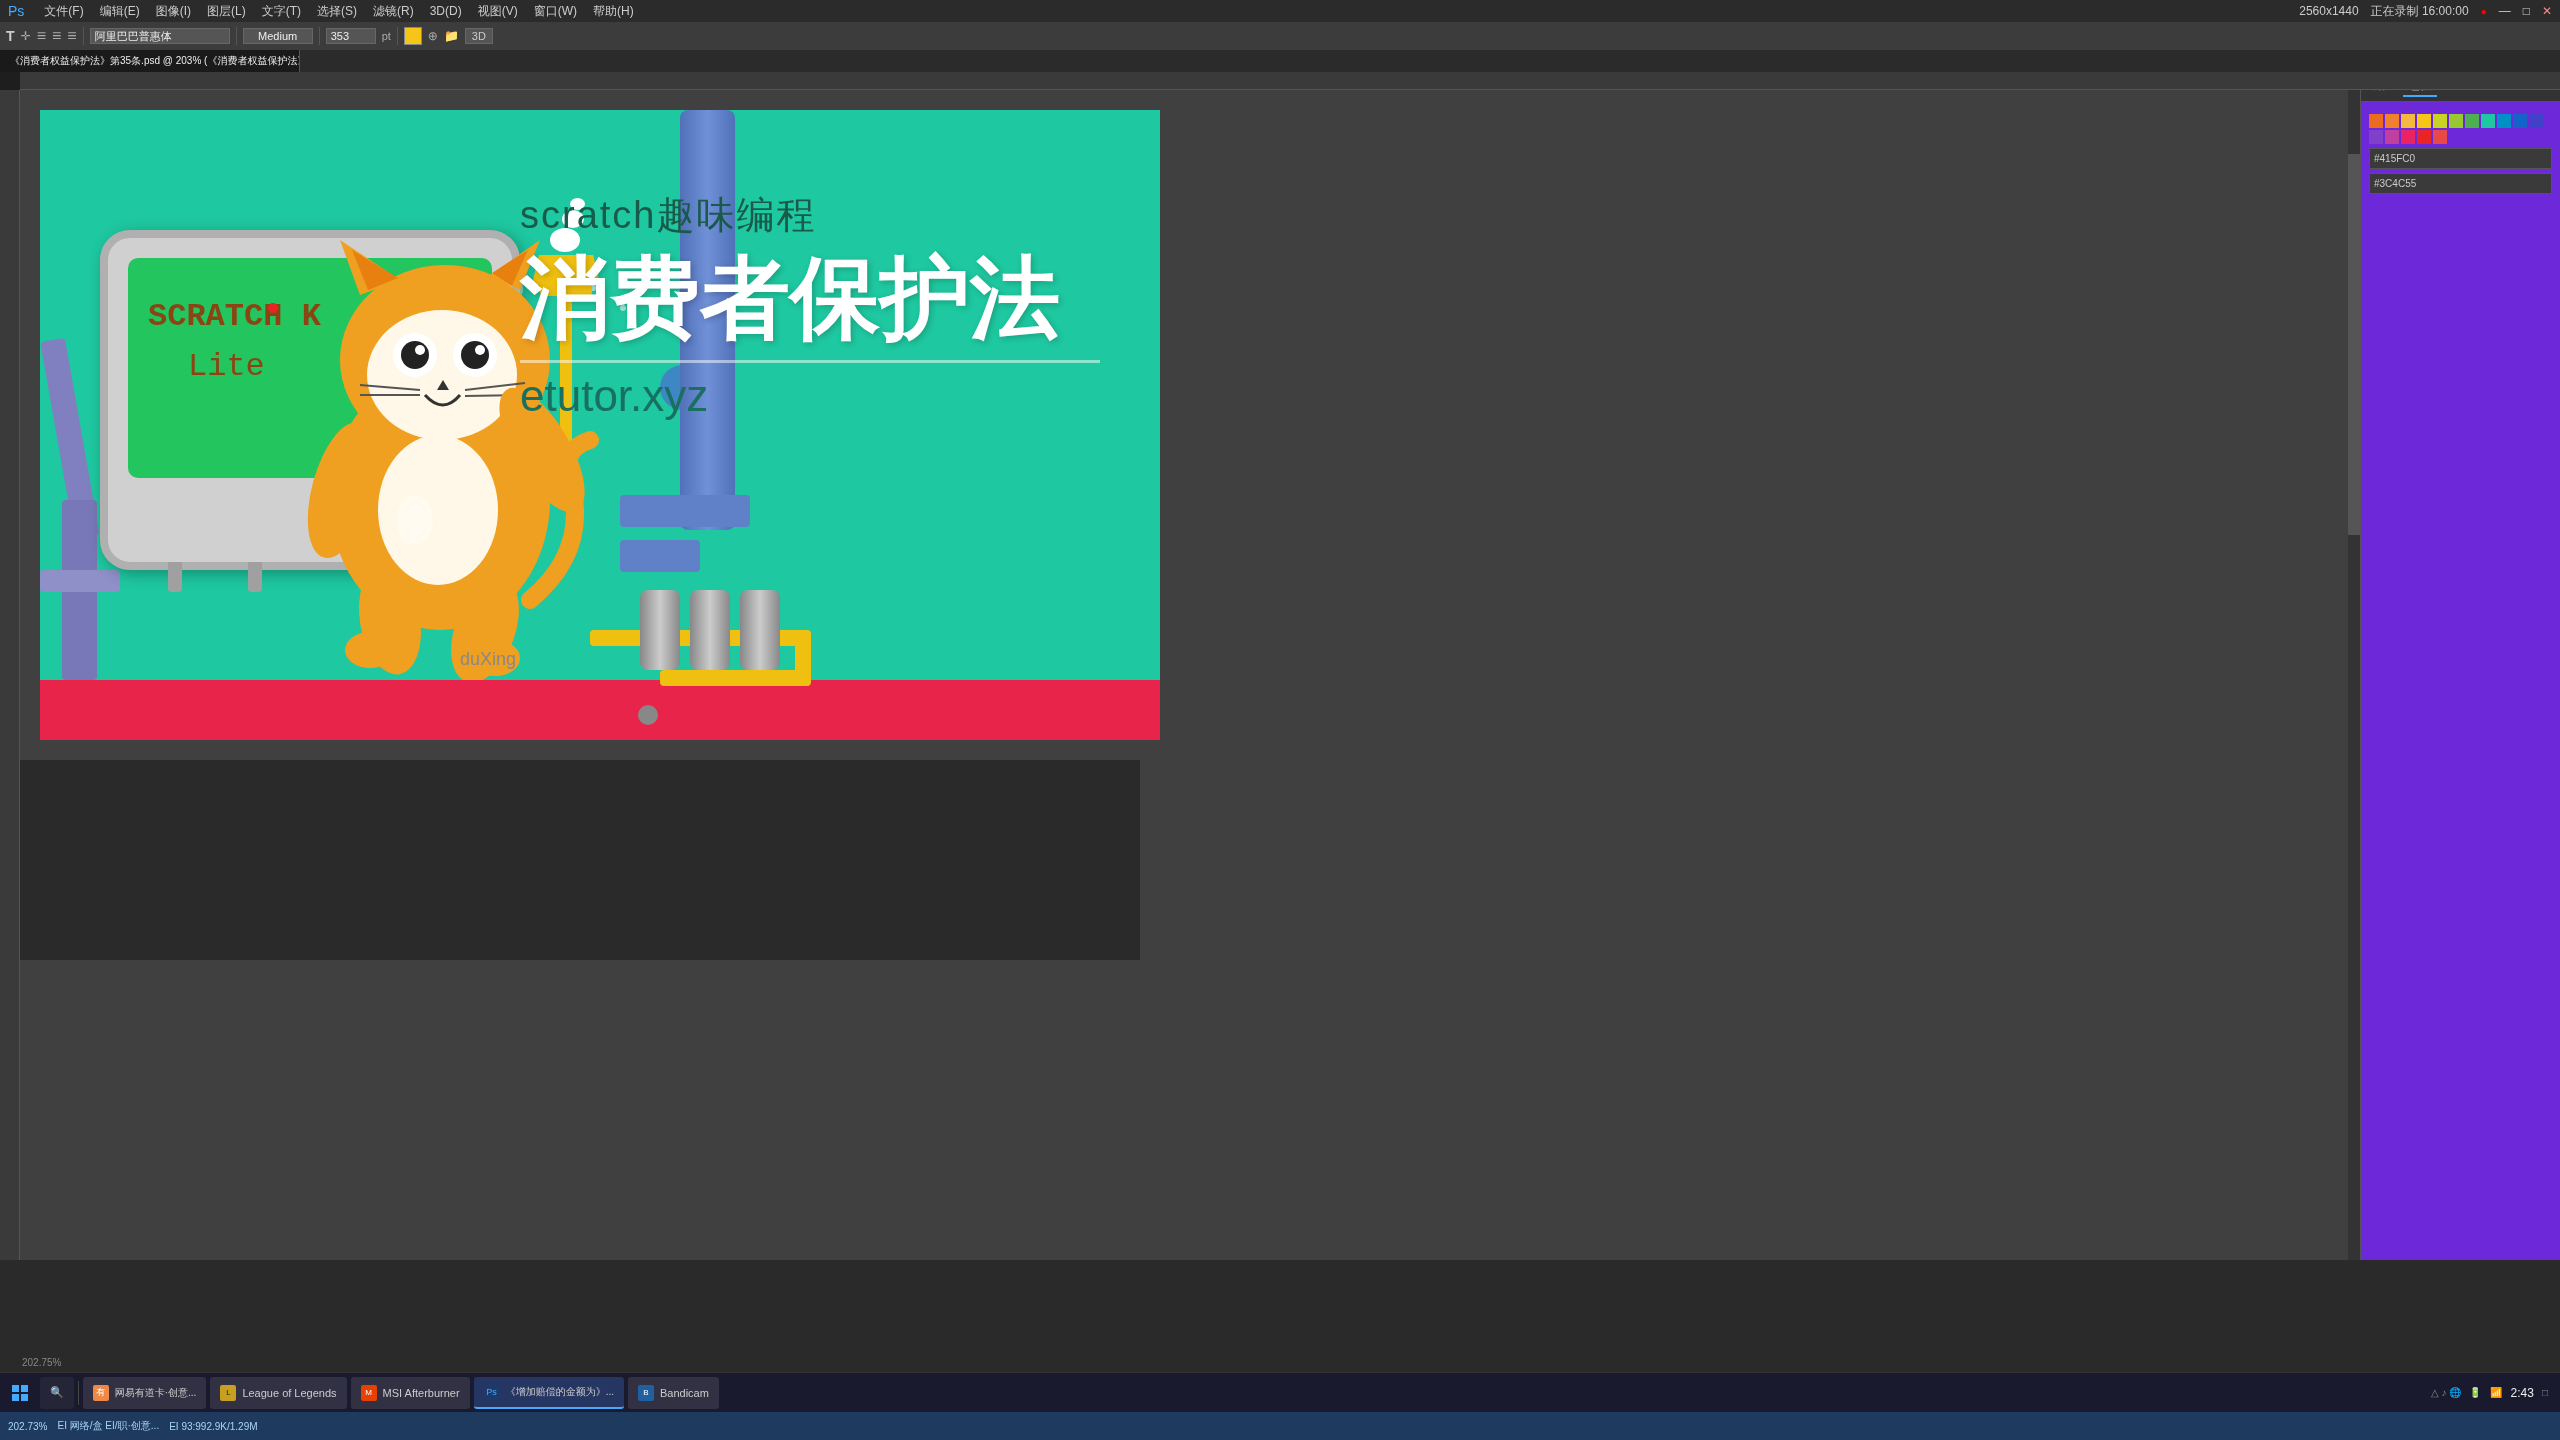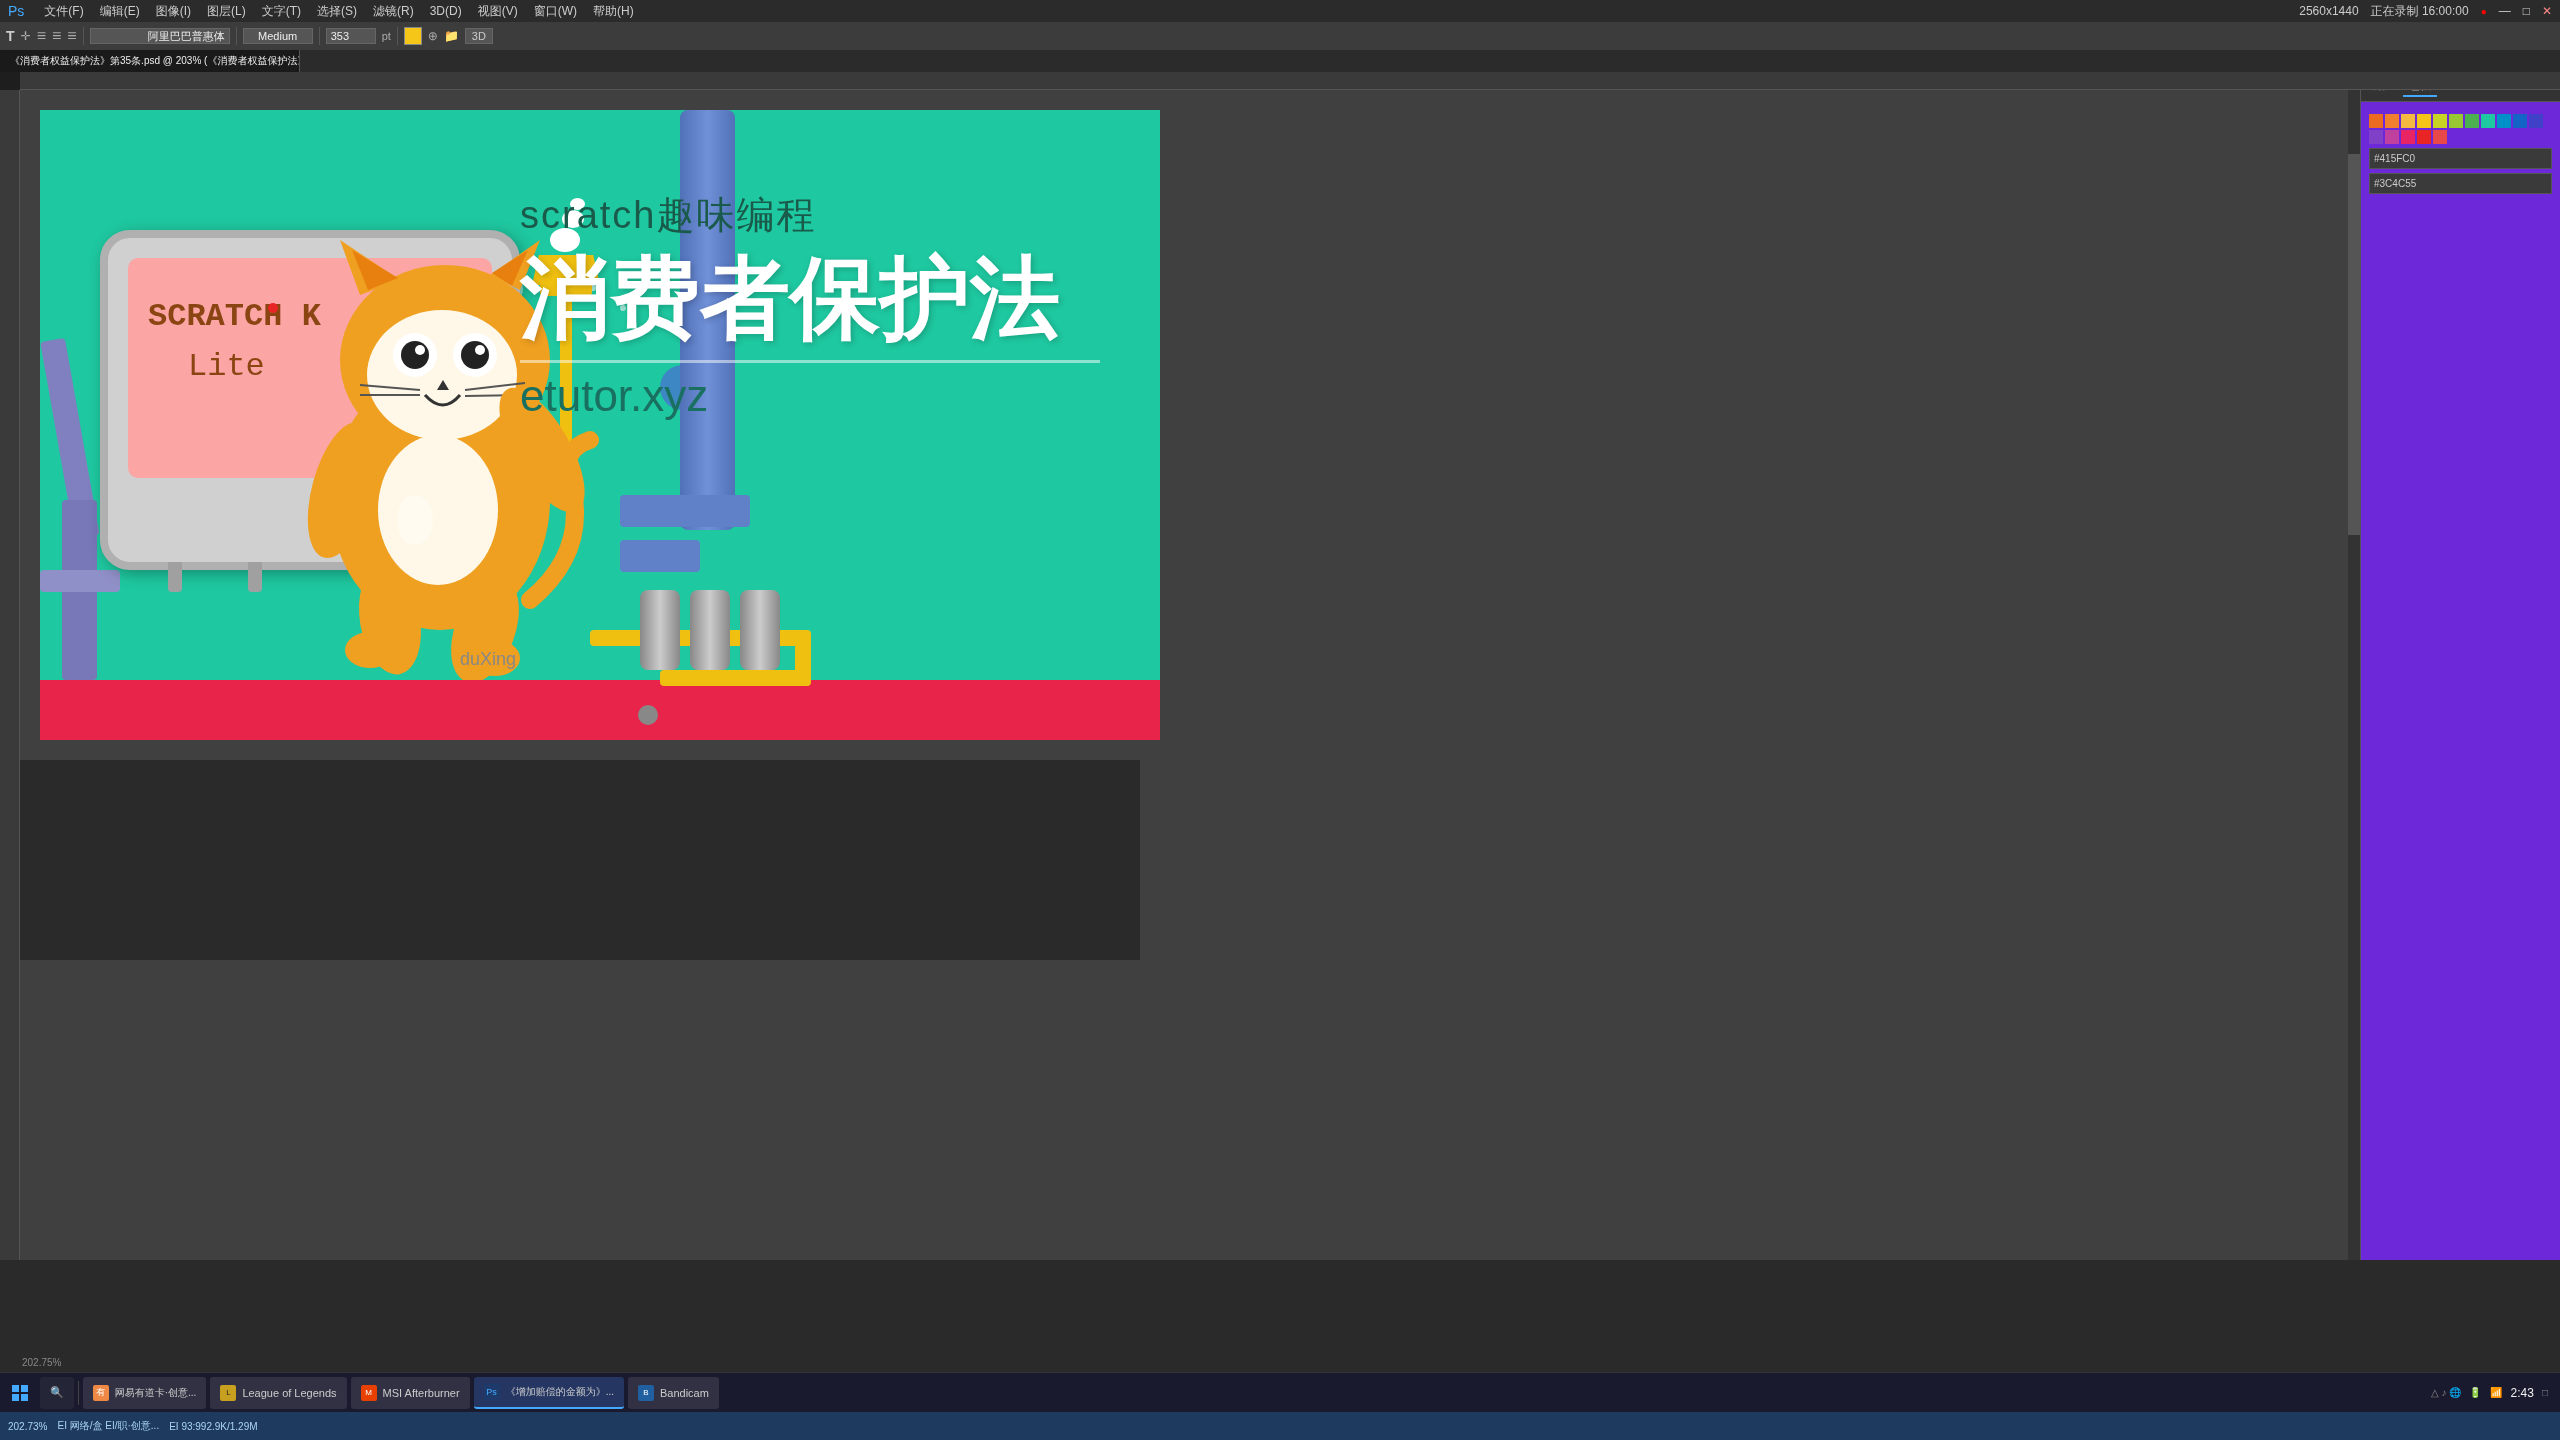"阿里巴巴普惠体" input.tool-input { text-align: right -> none }
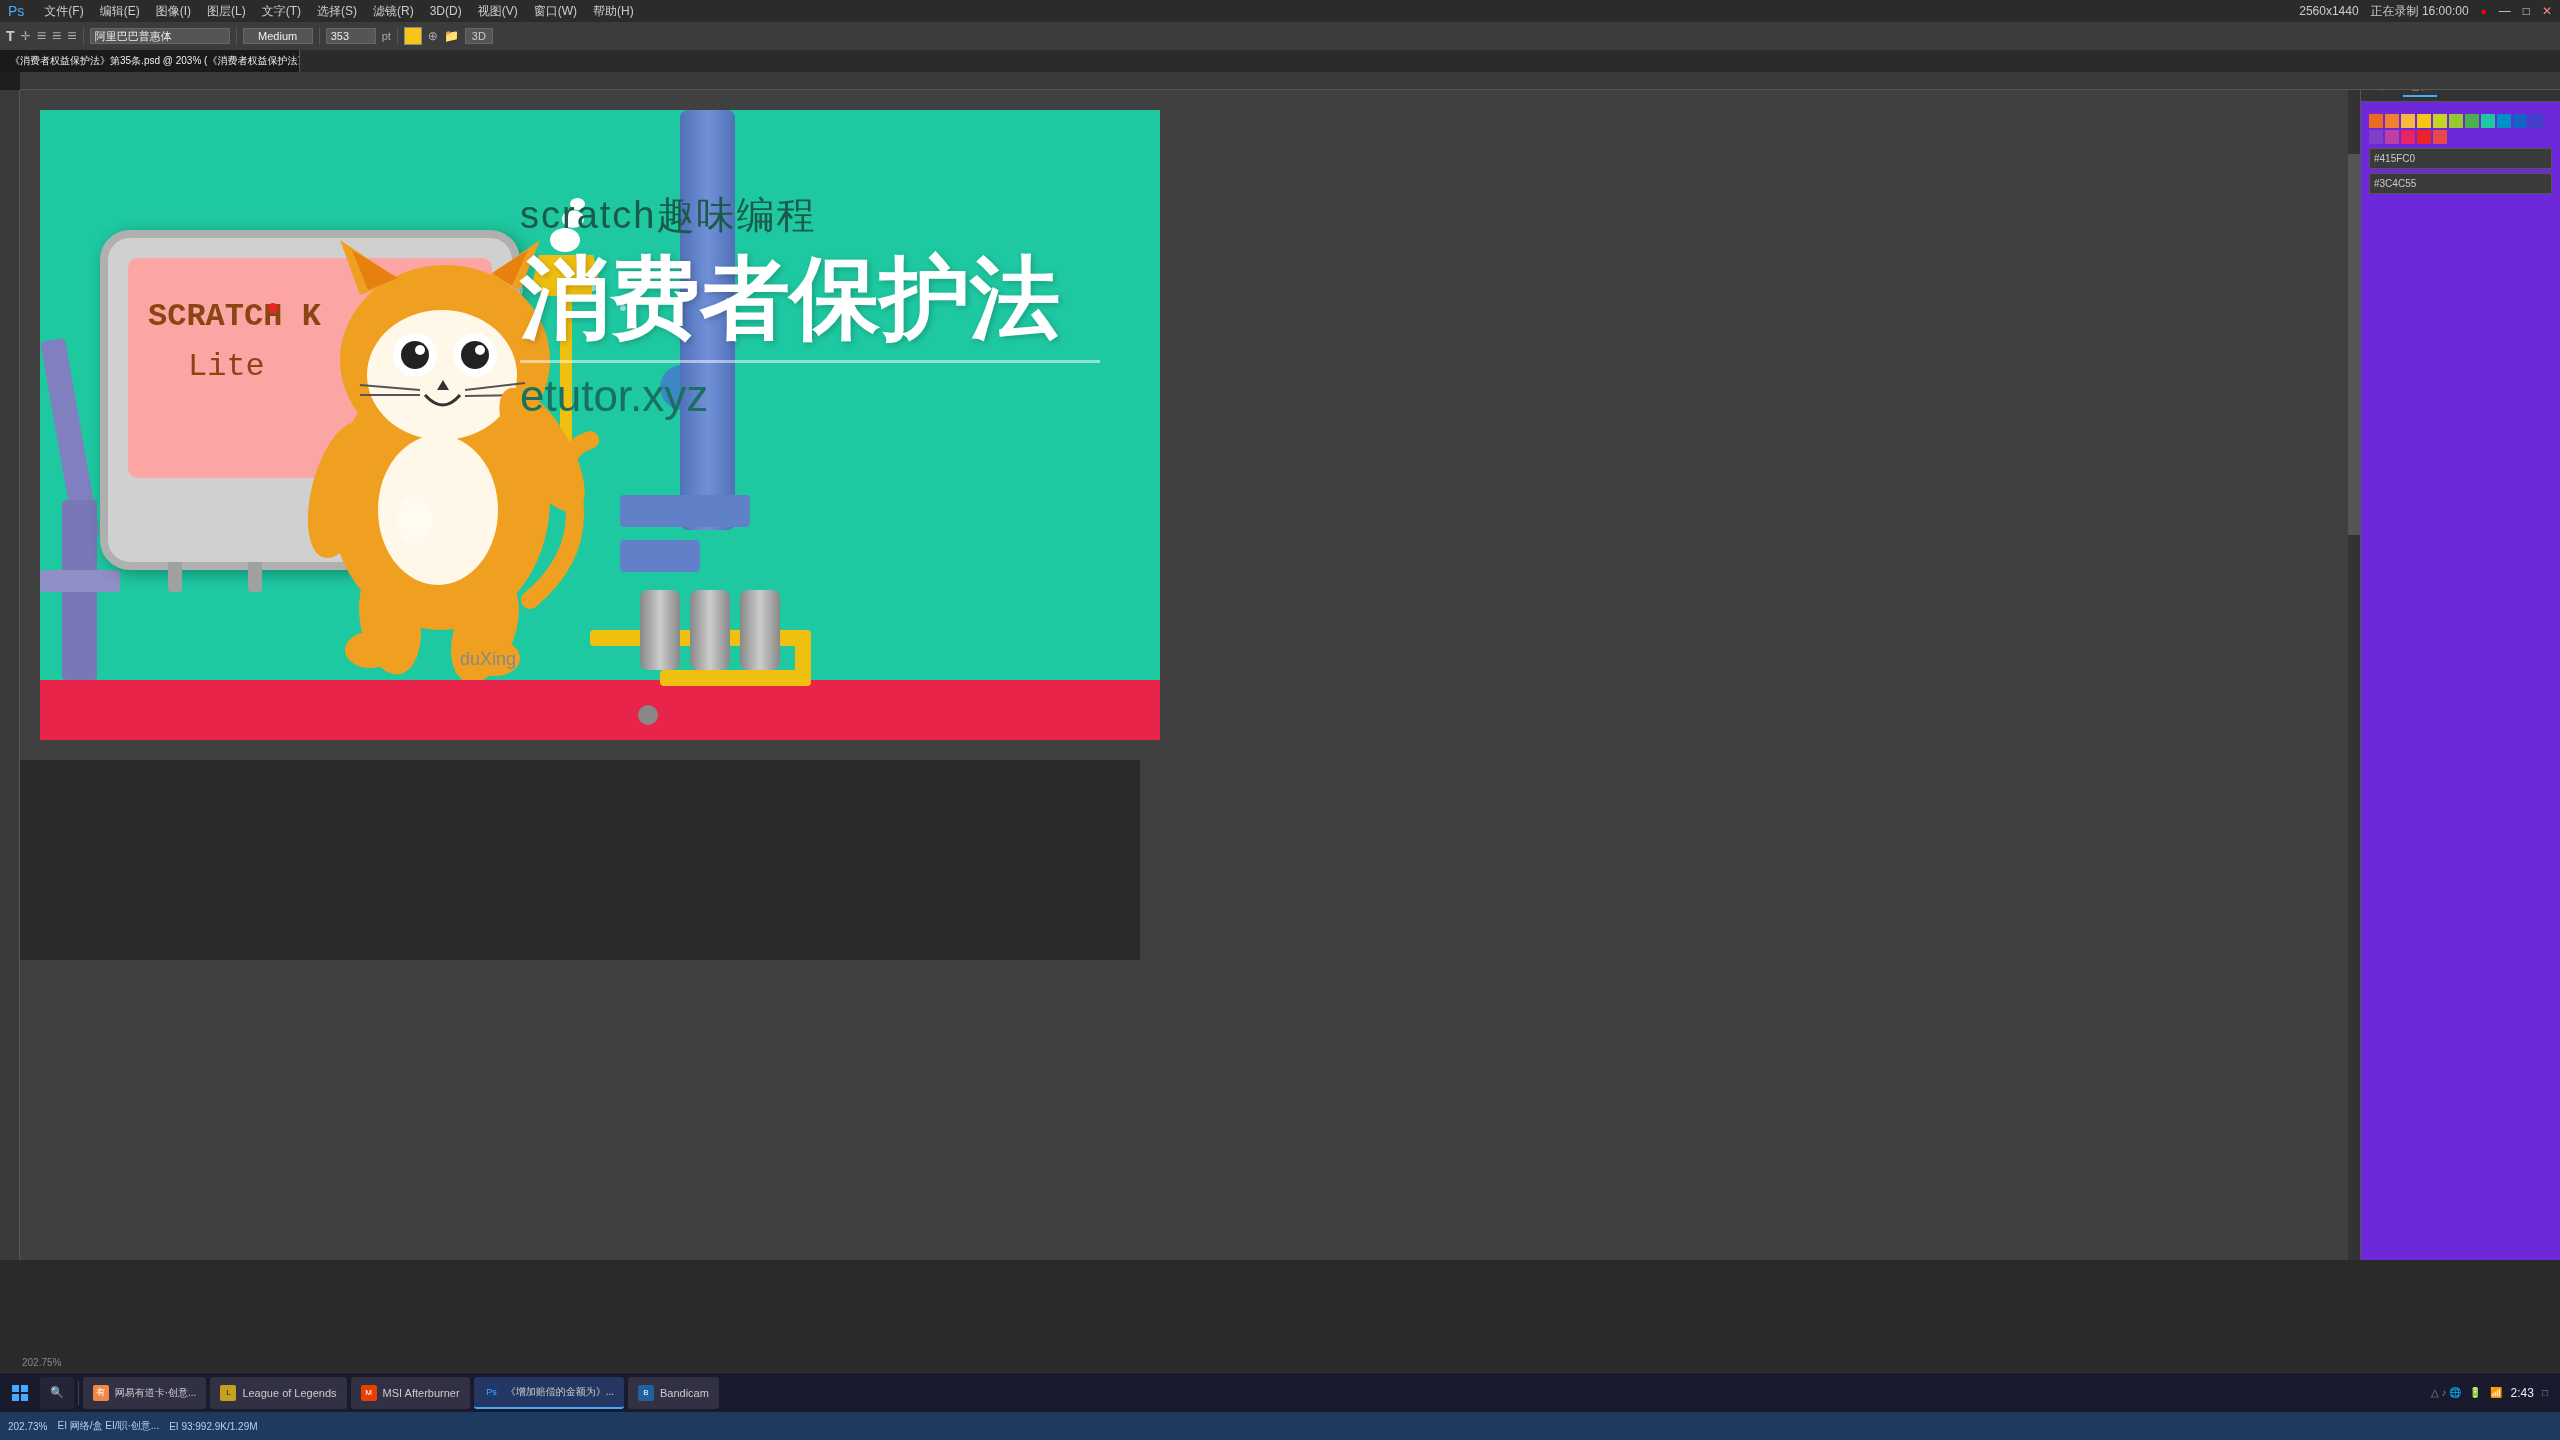"SCRATCH K" .art-tv-screen { background: #fca5a5 -> #22c55e }
